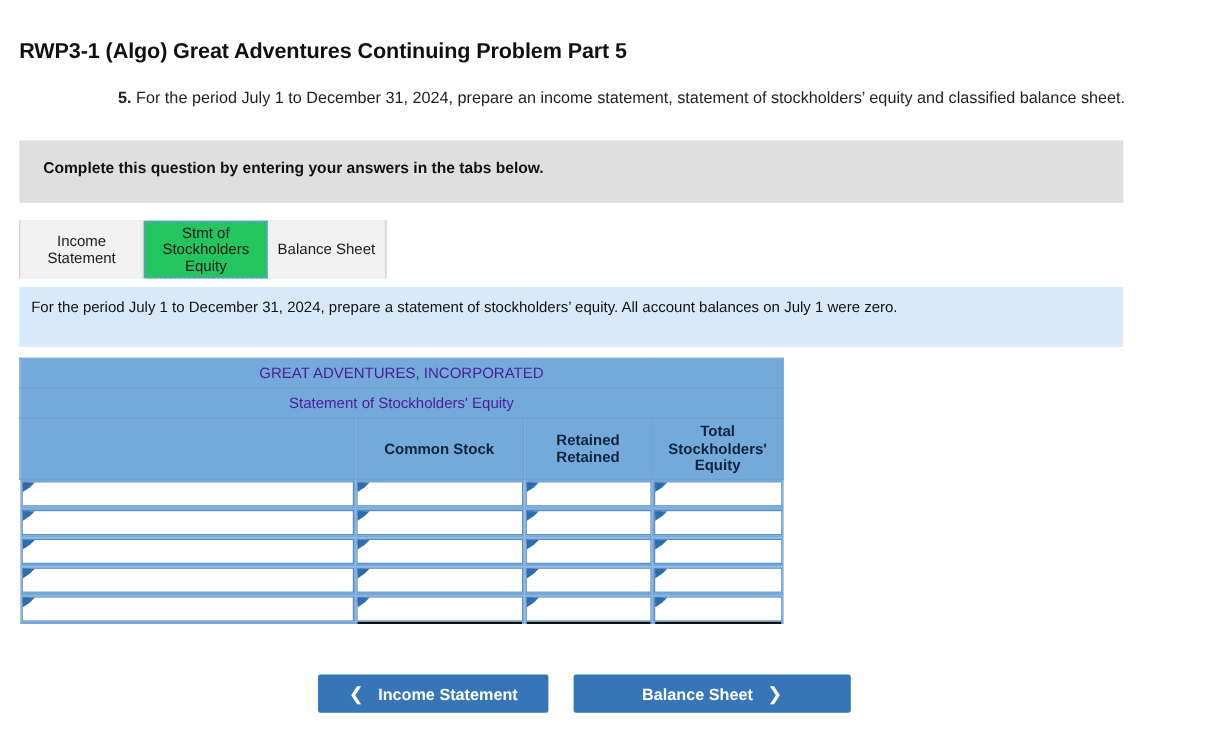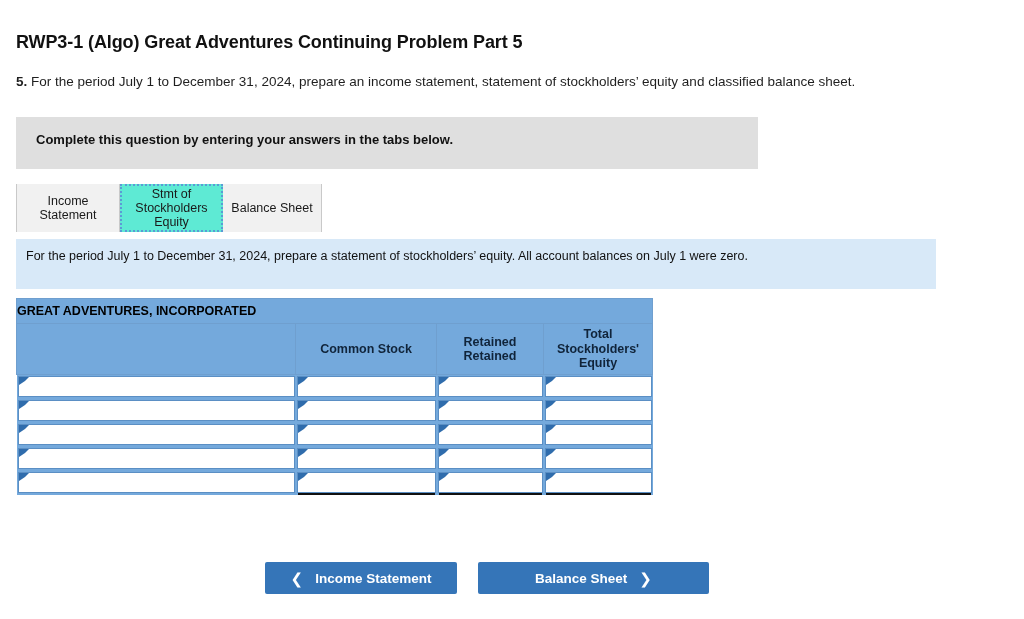"5. For the period July" .prompt { text-align: none -> center }
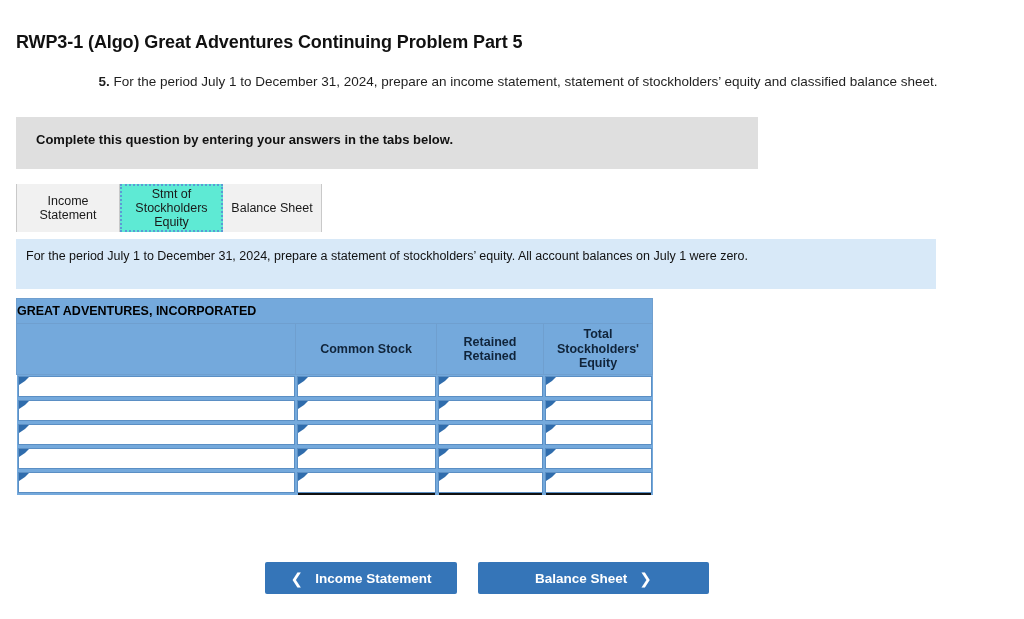"Complete this question by entering" .complete-bar { width: 742px -> 920px }
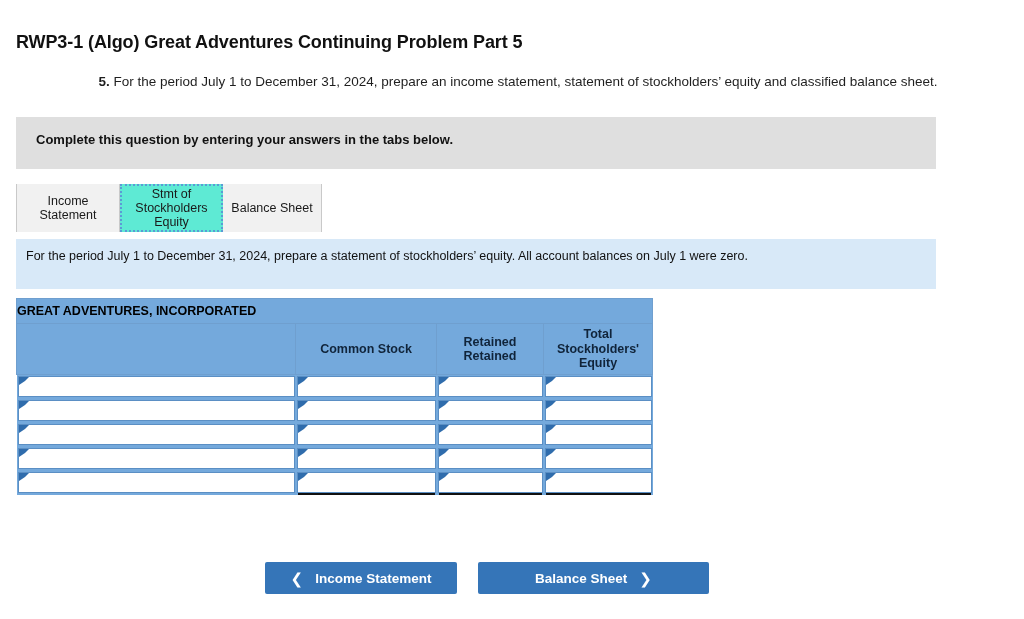"Stmt of Stockholders Equity" .tab.tab-sse { background: #5eead4 -> #22c55e }
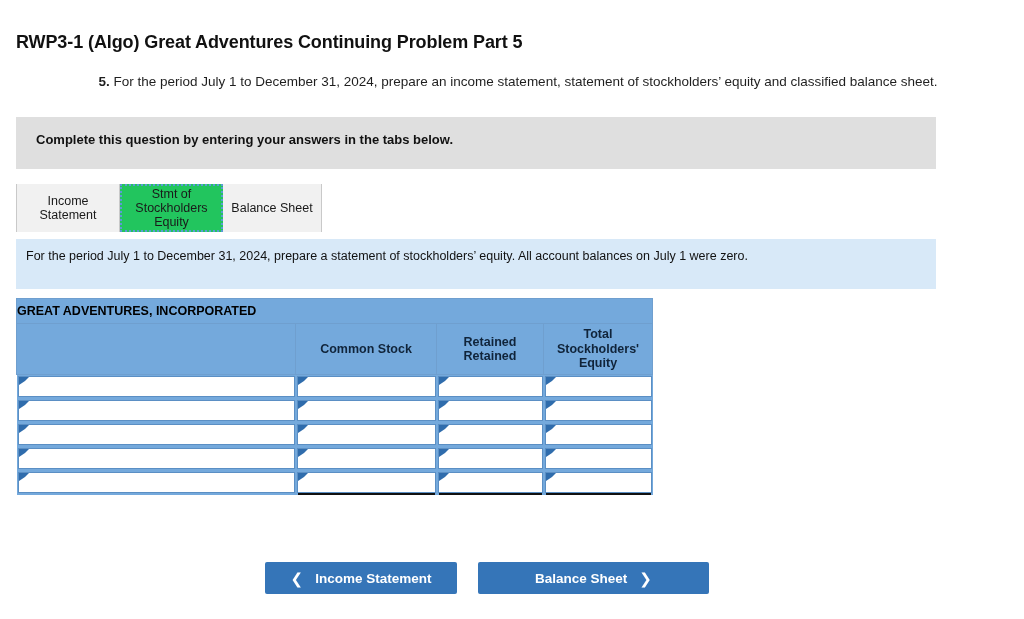"GREAT ADVENTURES, INCORPORATED" .hdr-cell { color: #000000 -> #4c1d95; font-weight: bold -> normal; text-align: left -> center }
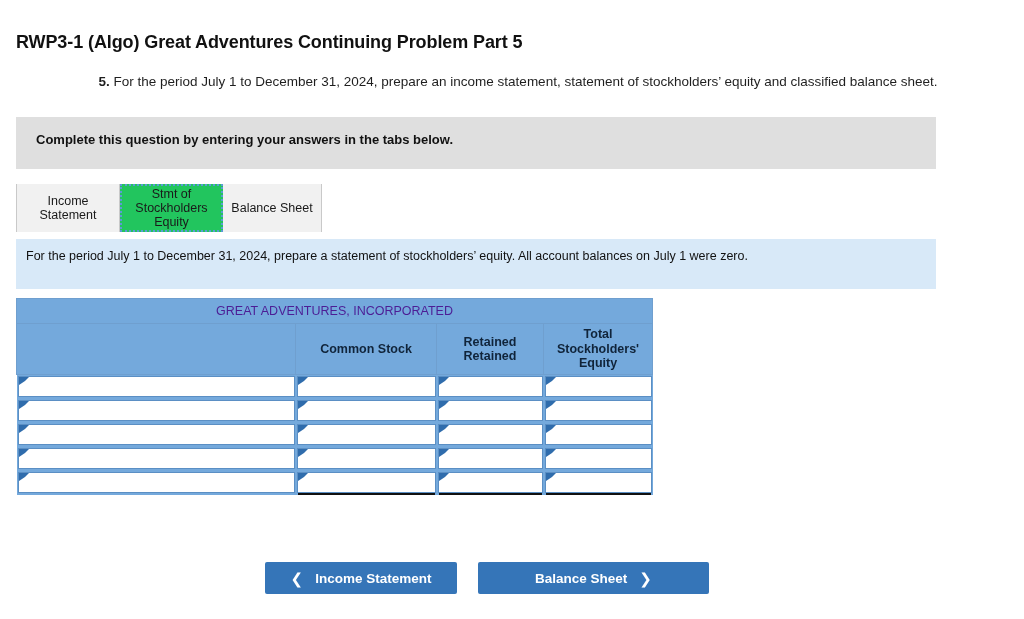"Statement of Stockholders' Equity" tr.hdr-title-row { html: none -> <tr> <td>Statement of Stockholders' Equity</td> </tr> }
